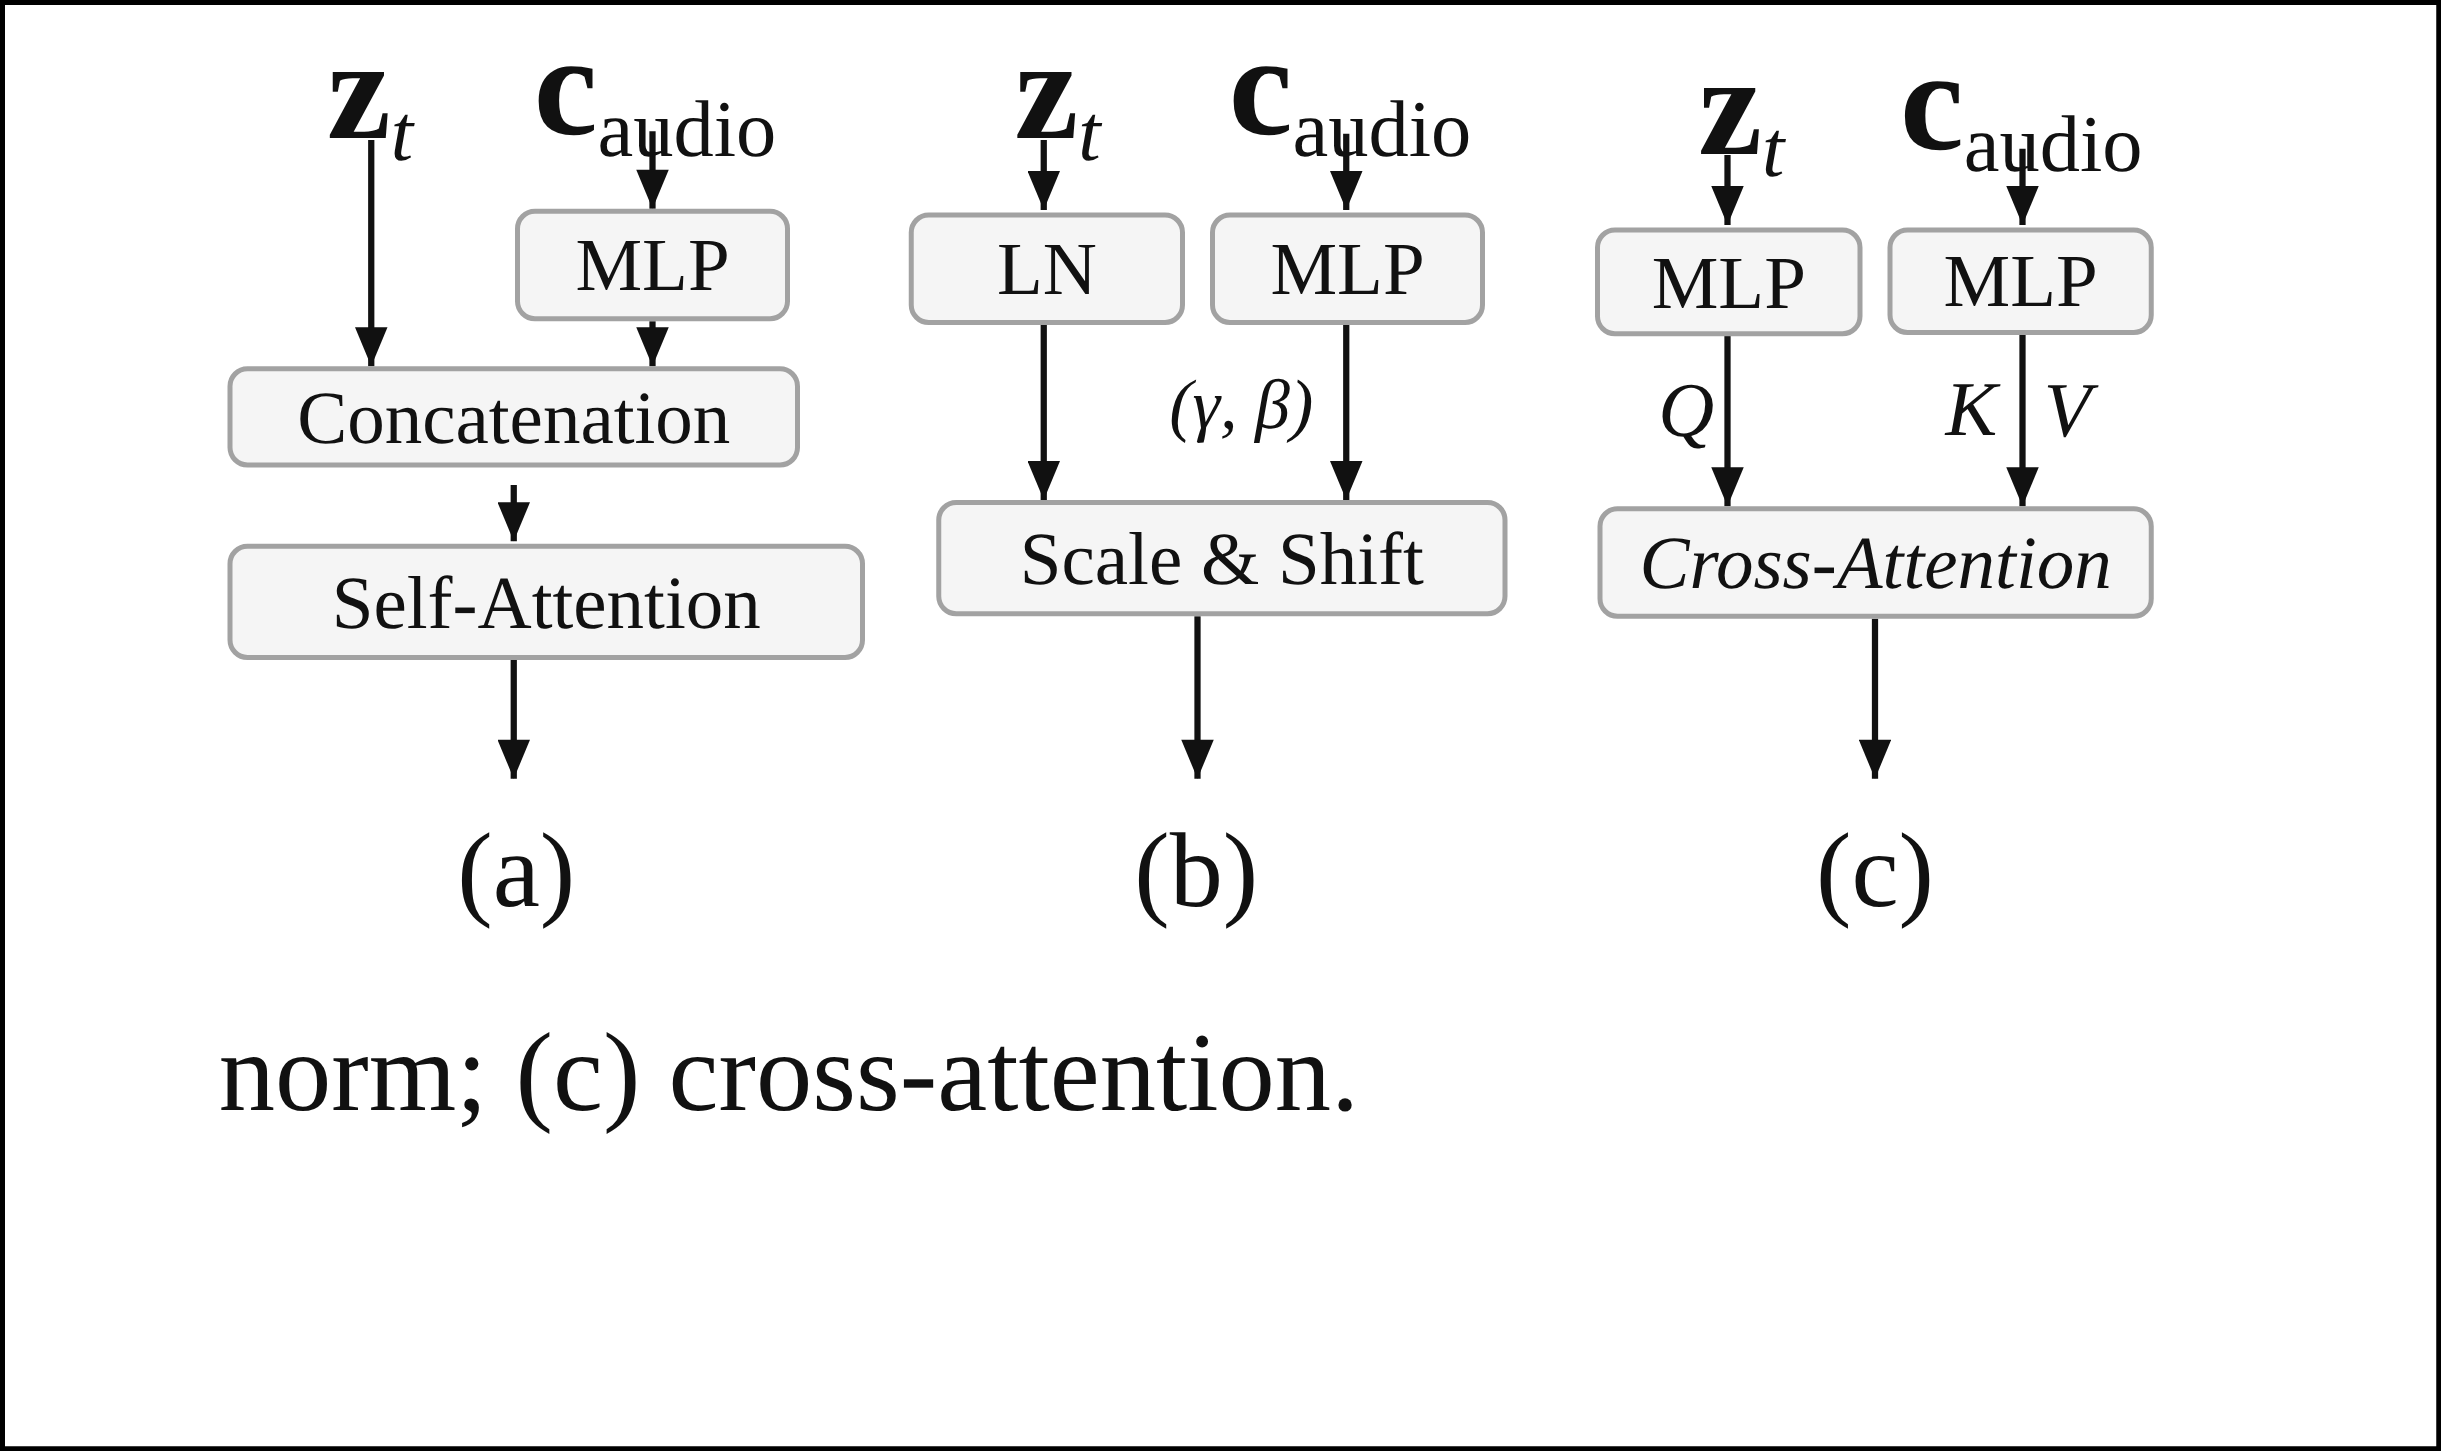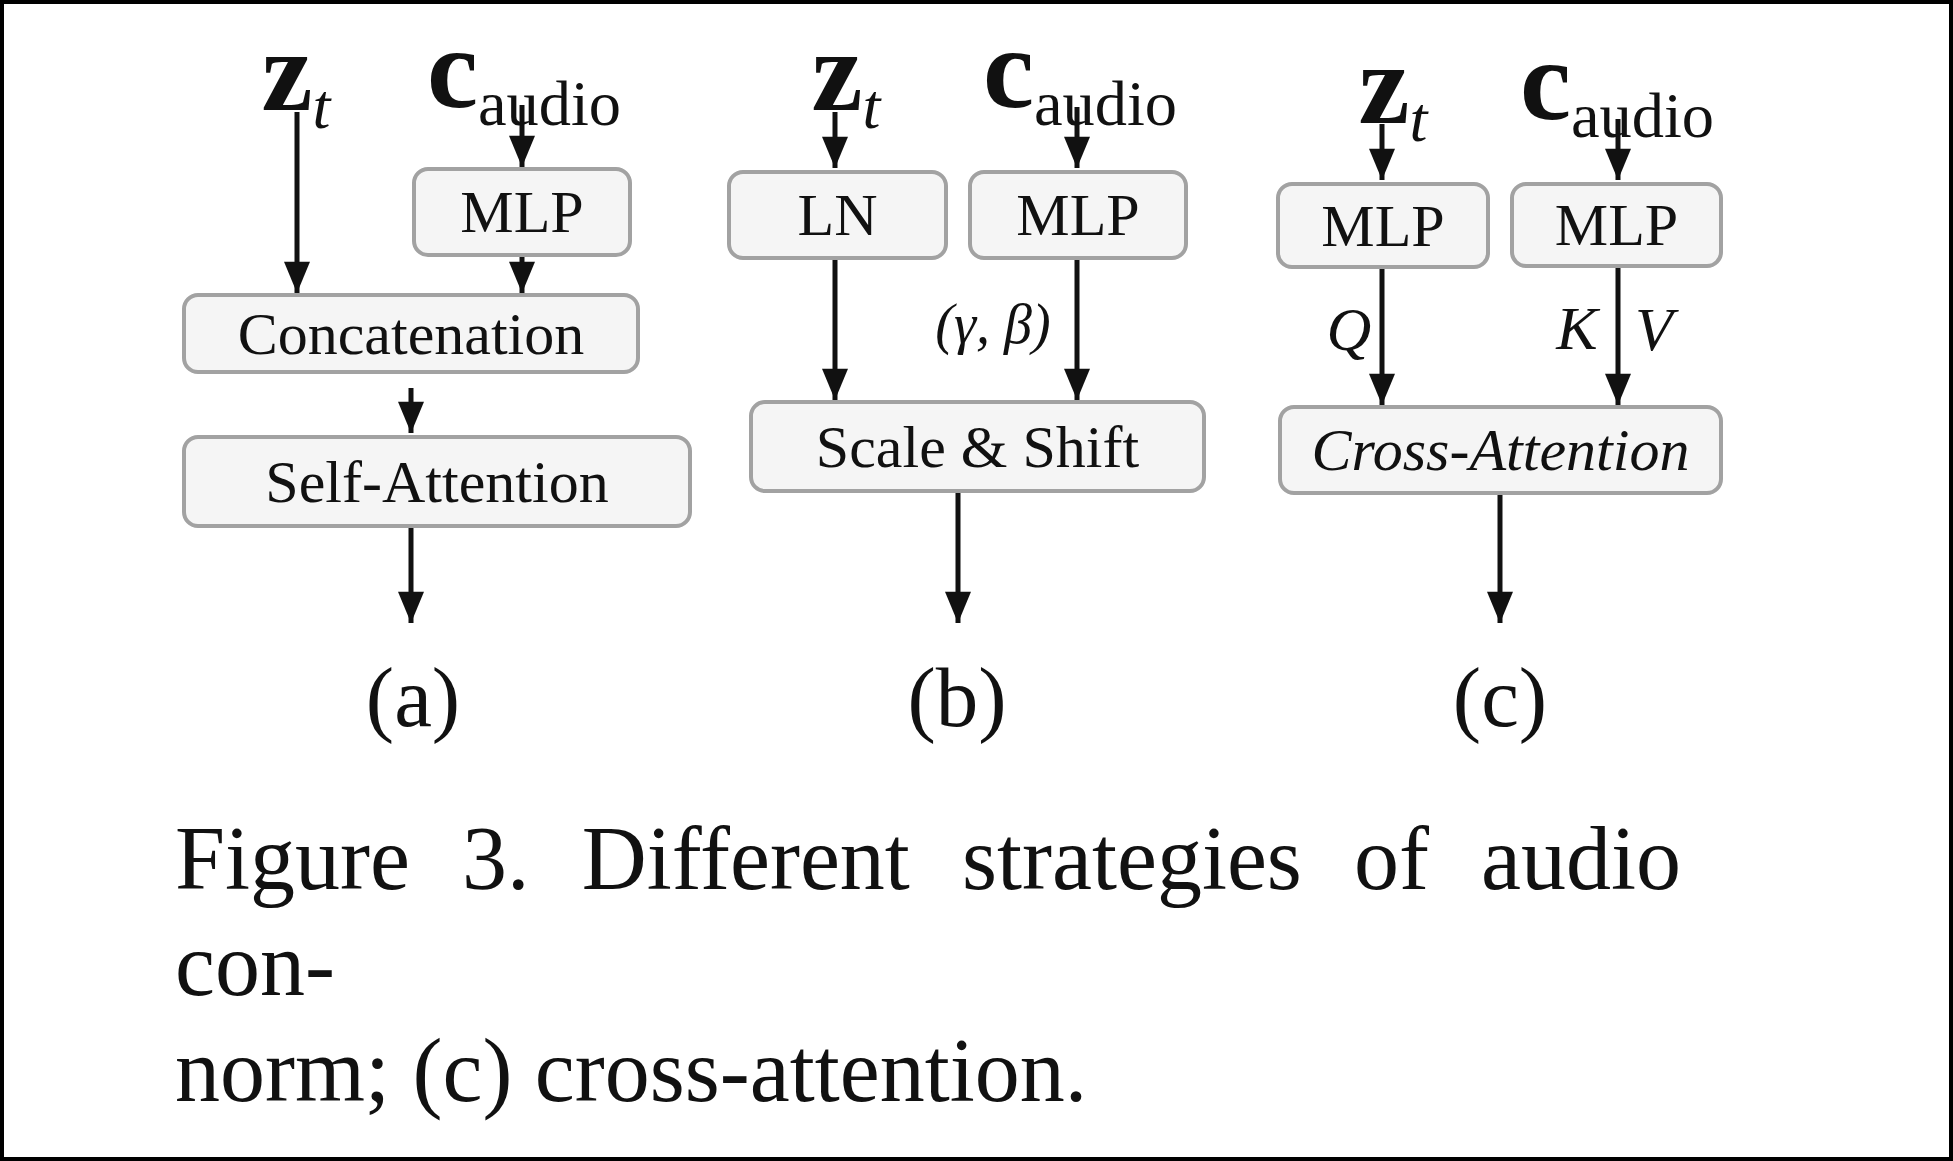"Figure 3. Different strategies of" div.cap-line { html: <div>Figure 3. Different strategies of audio con-</div> -> none }
